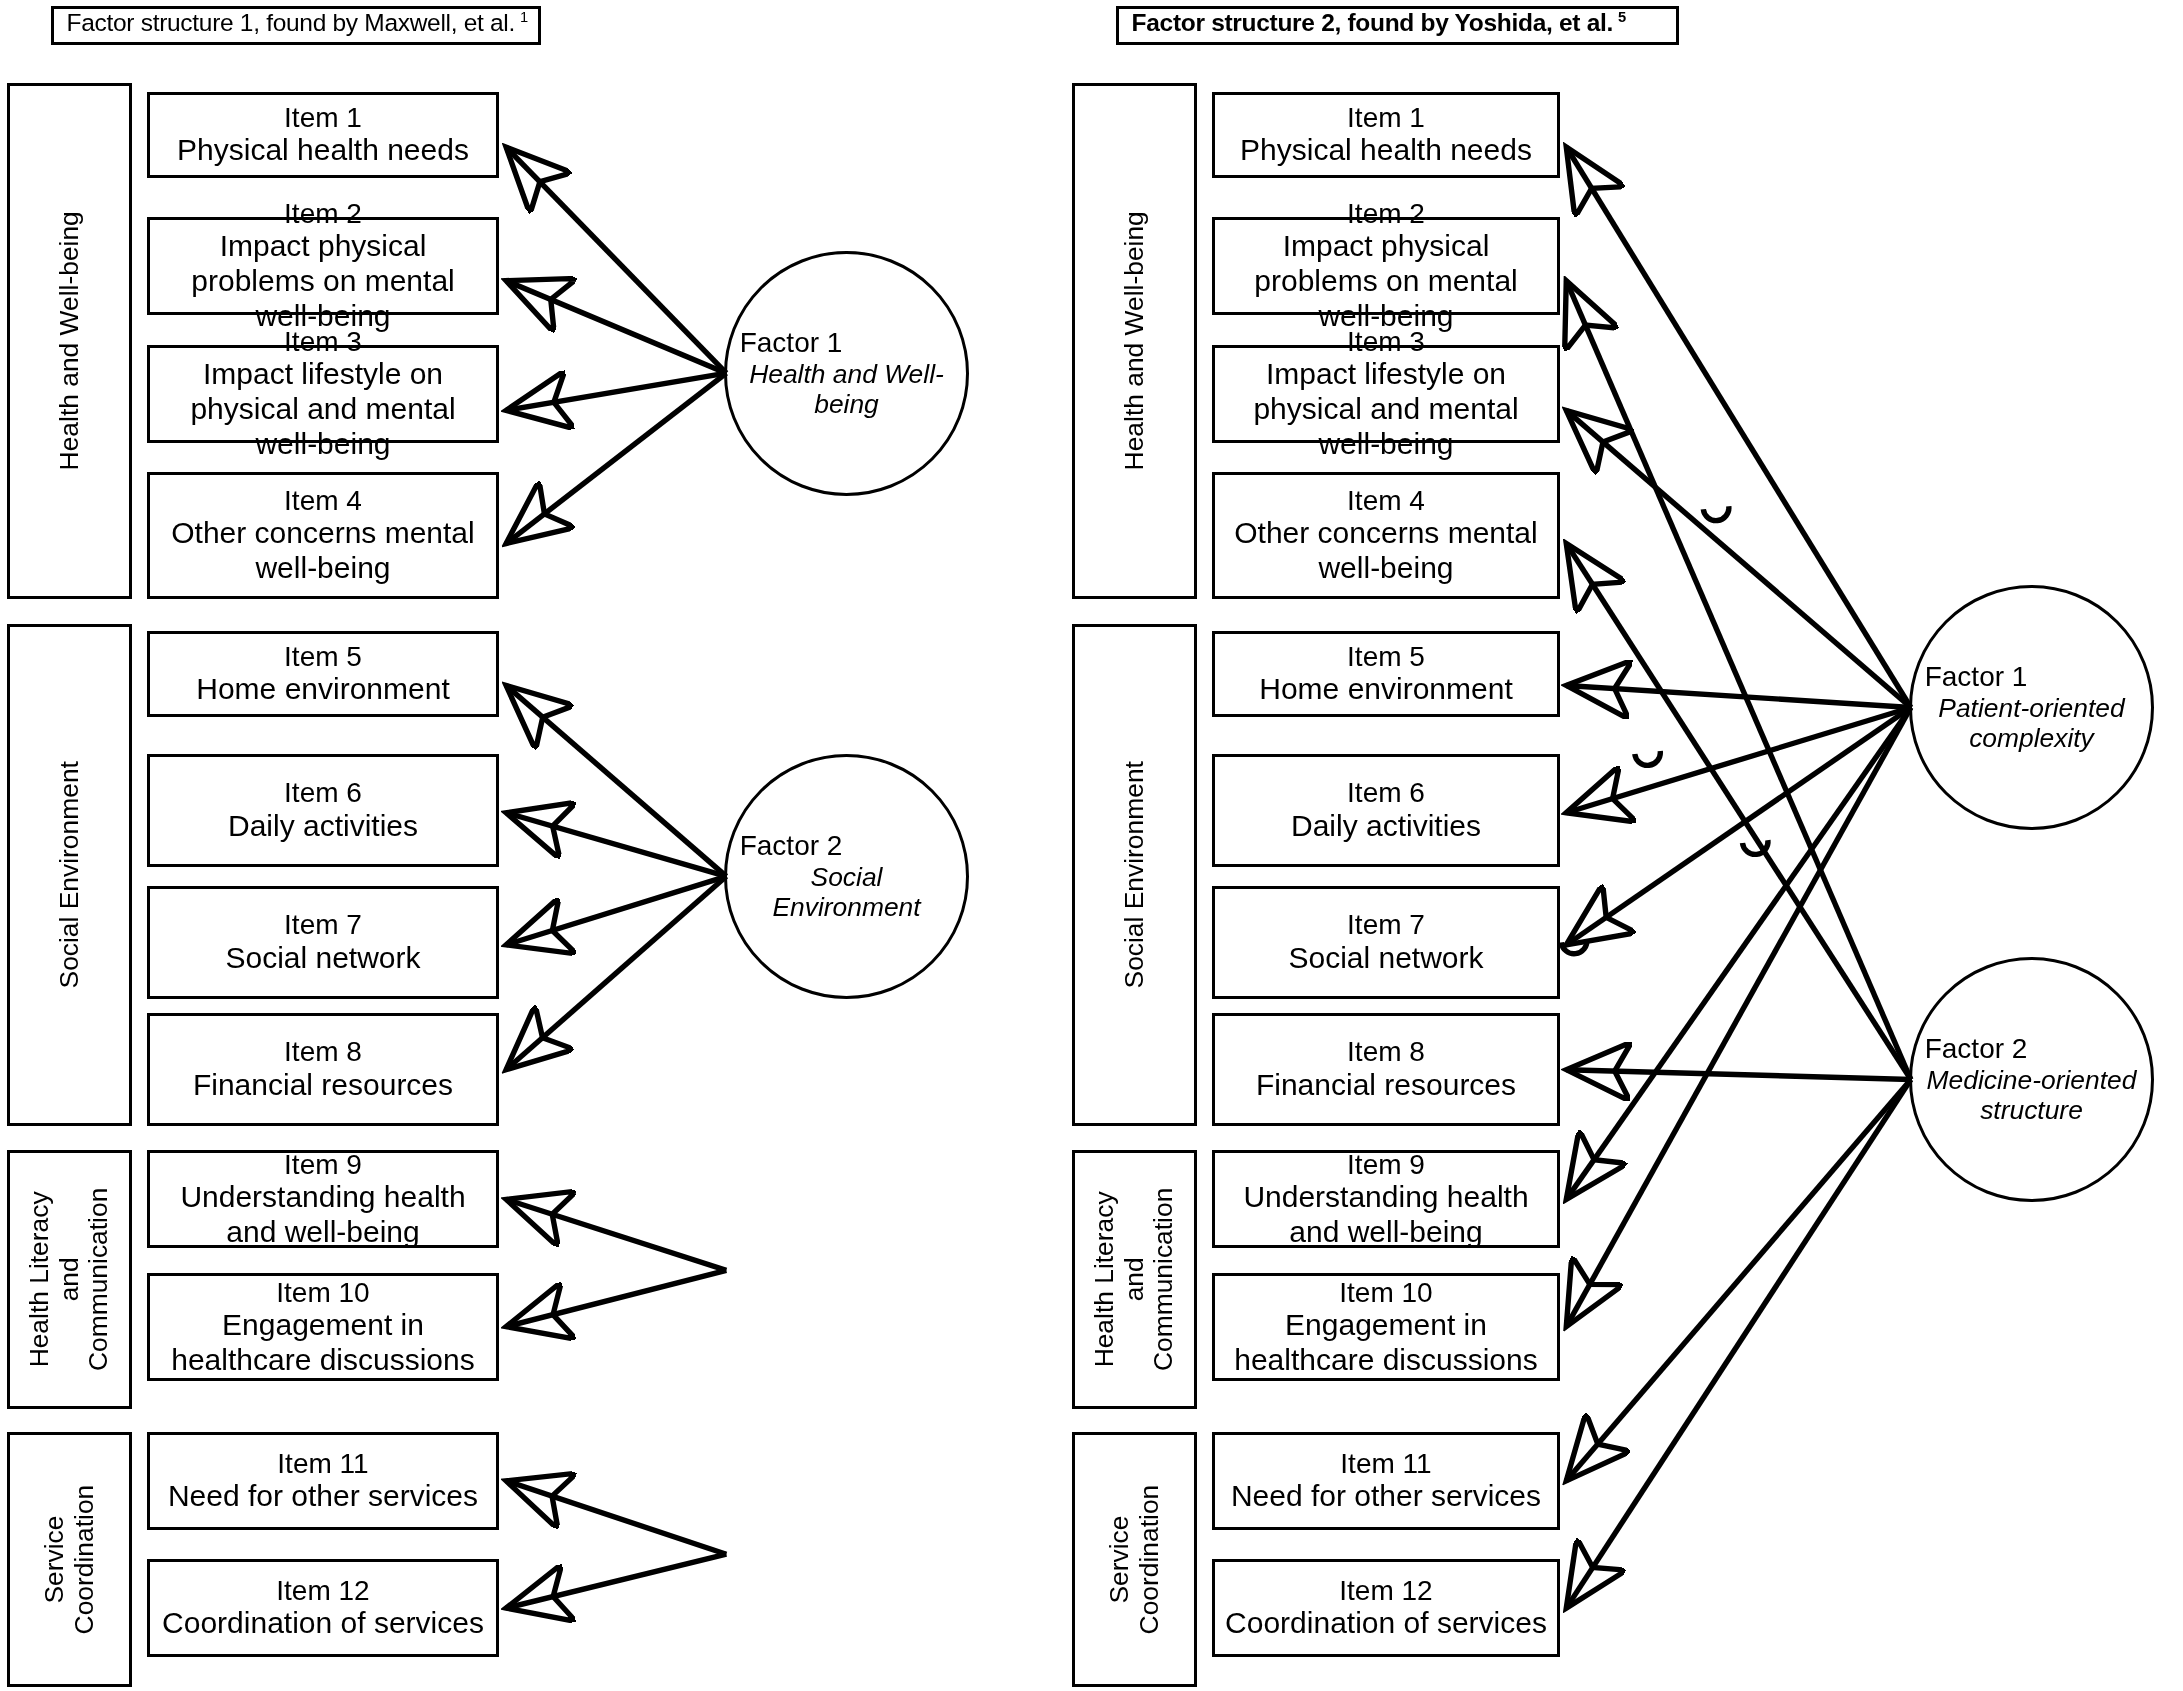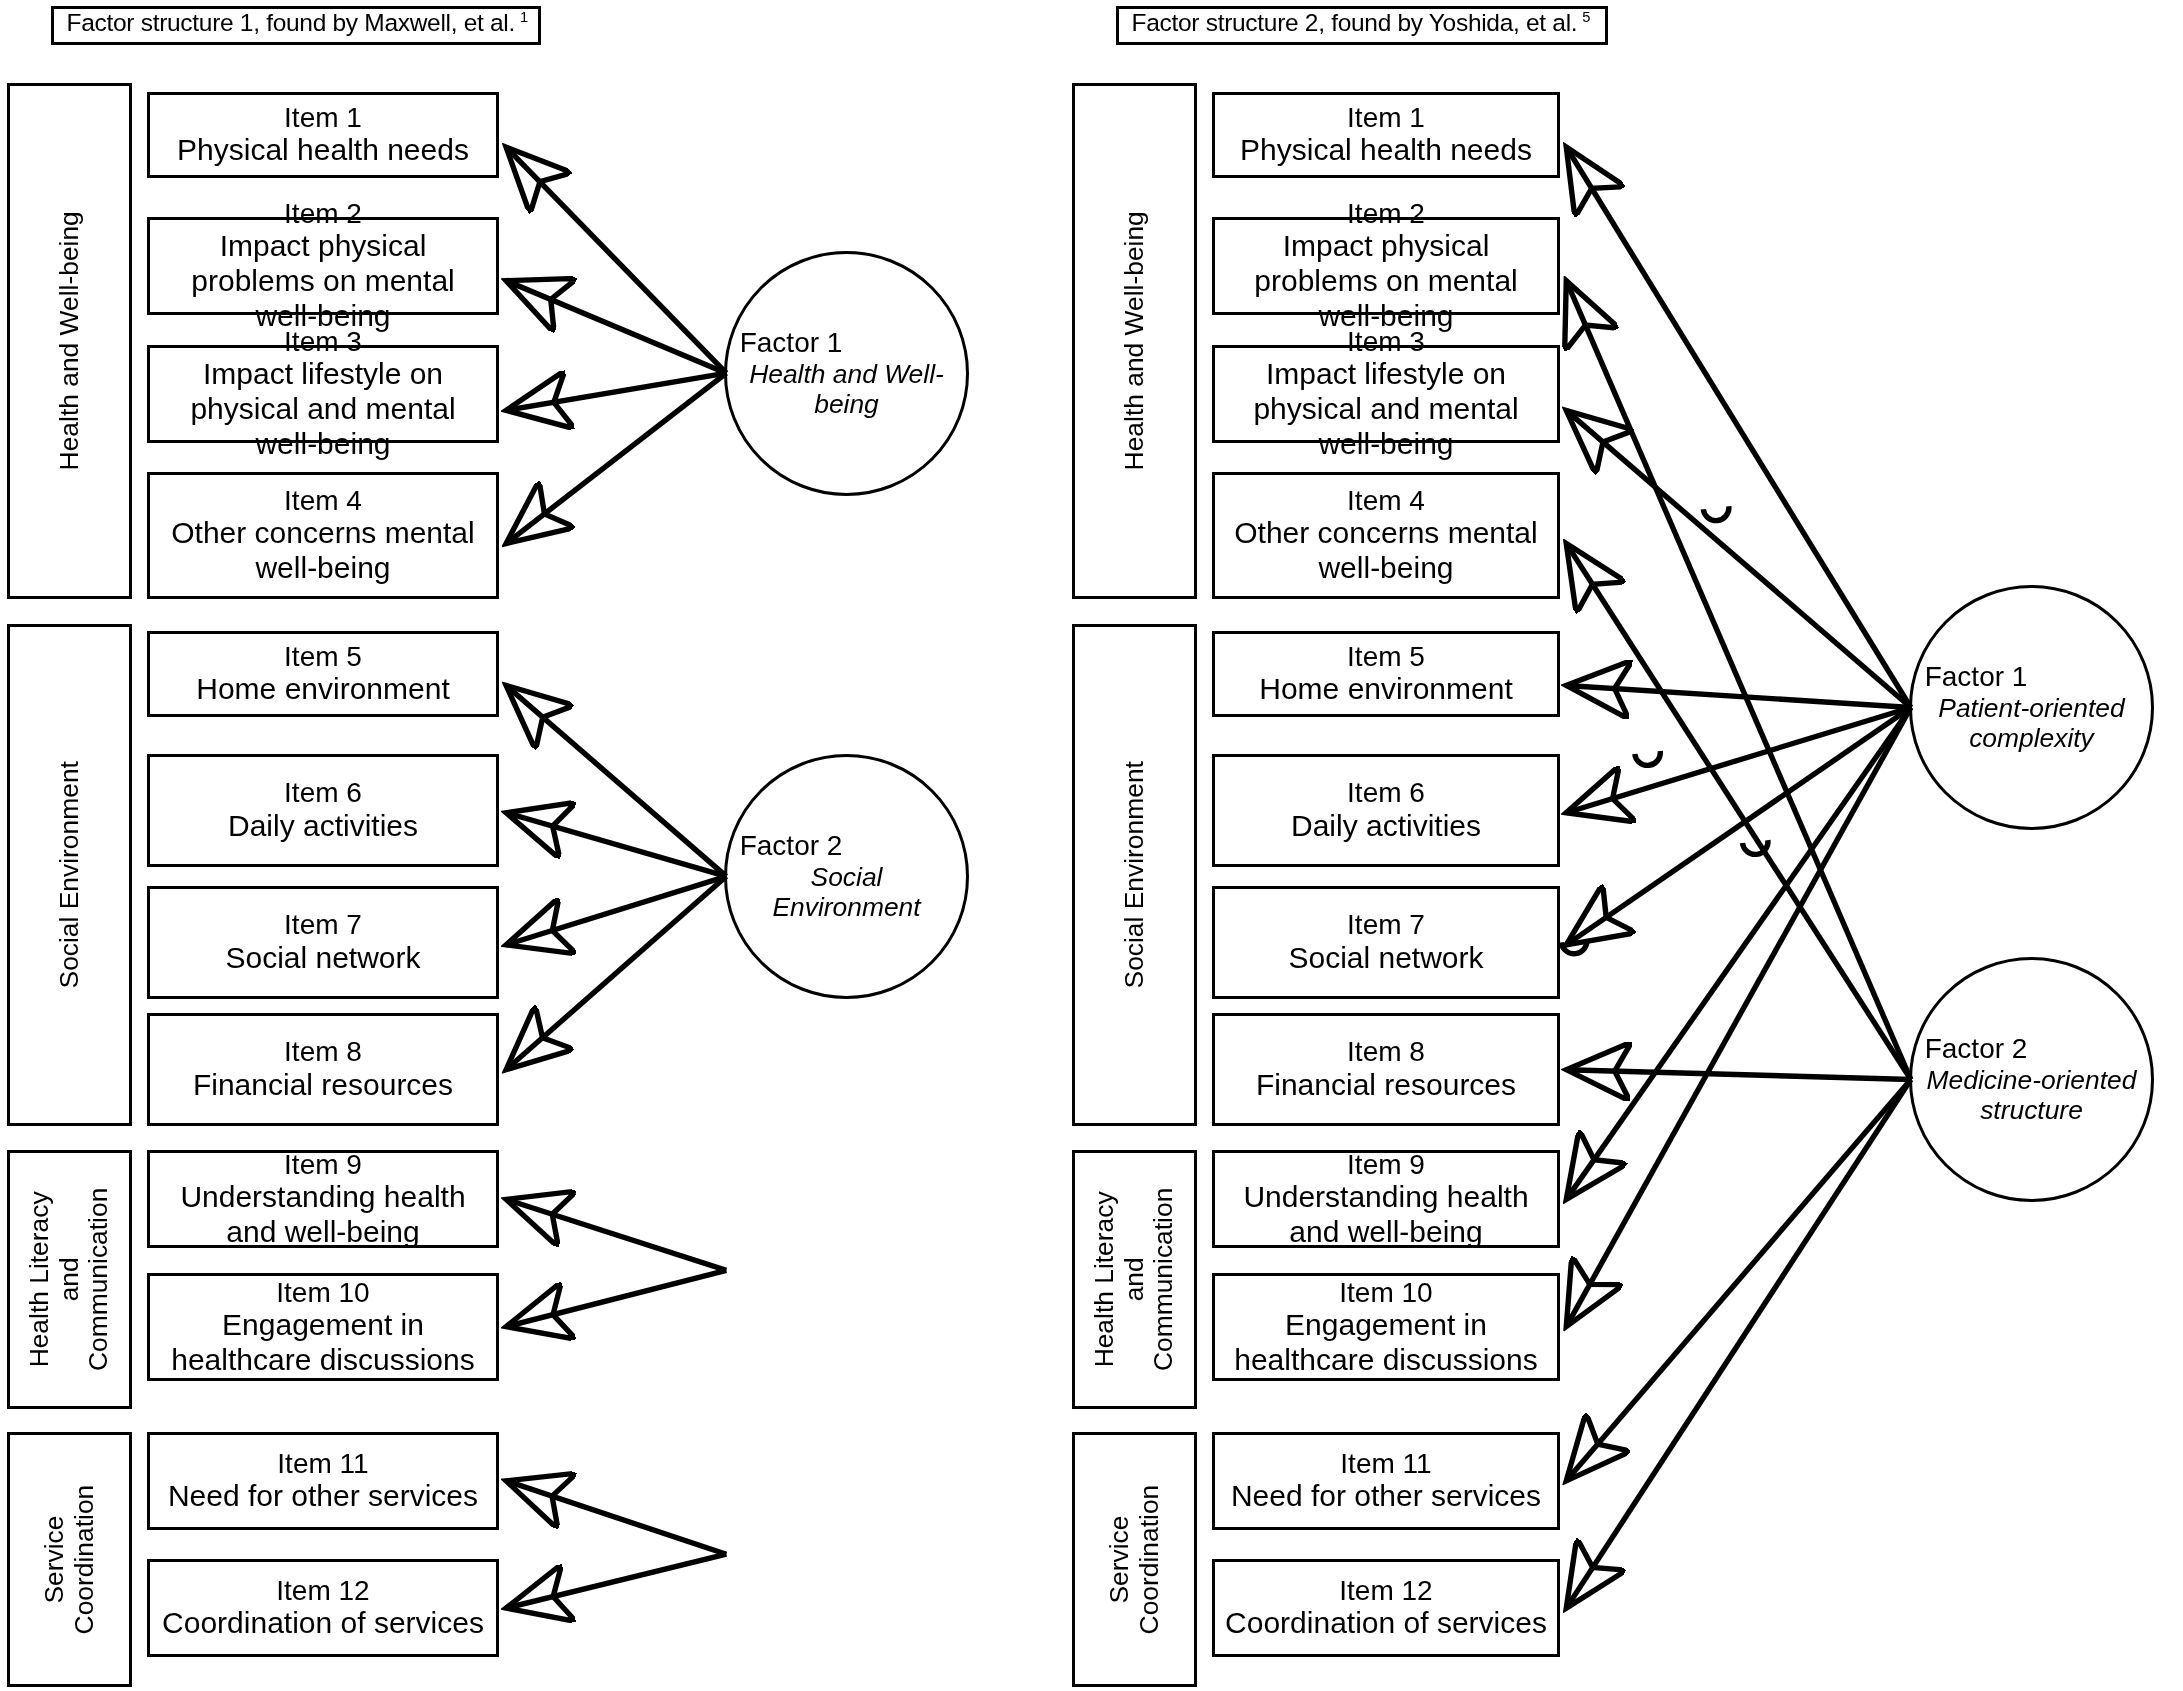"Factor structure 2, found by" div.title-box { font-weight: none -> bold; width: 492px -> 563px }
